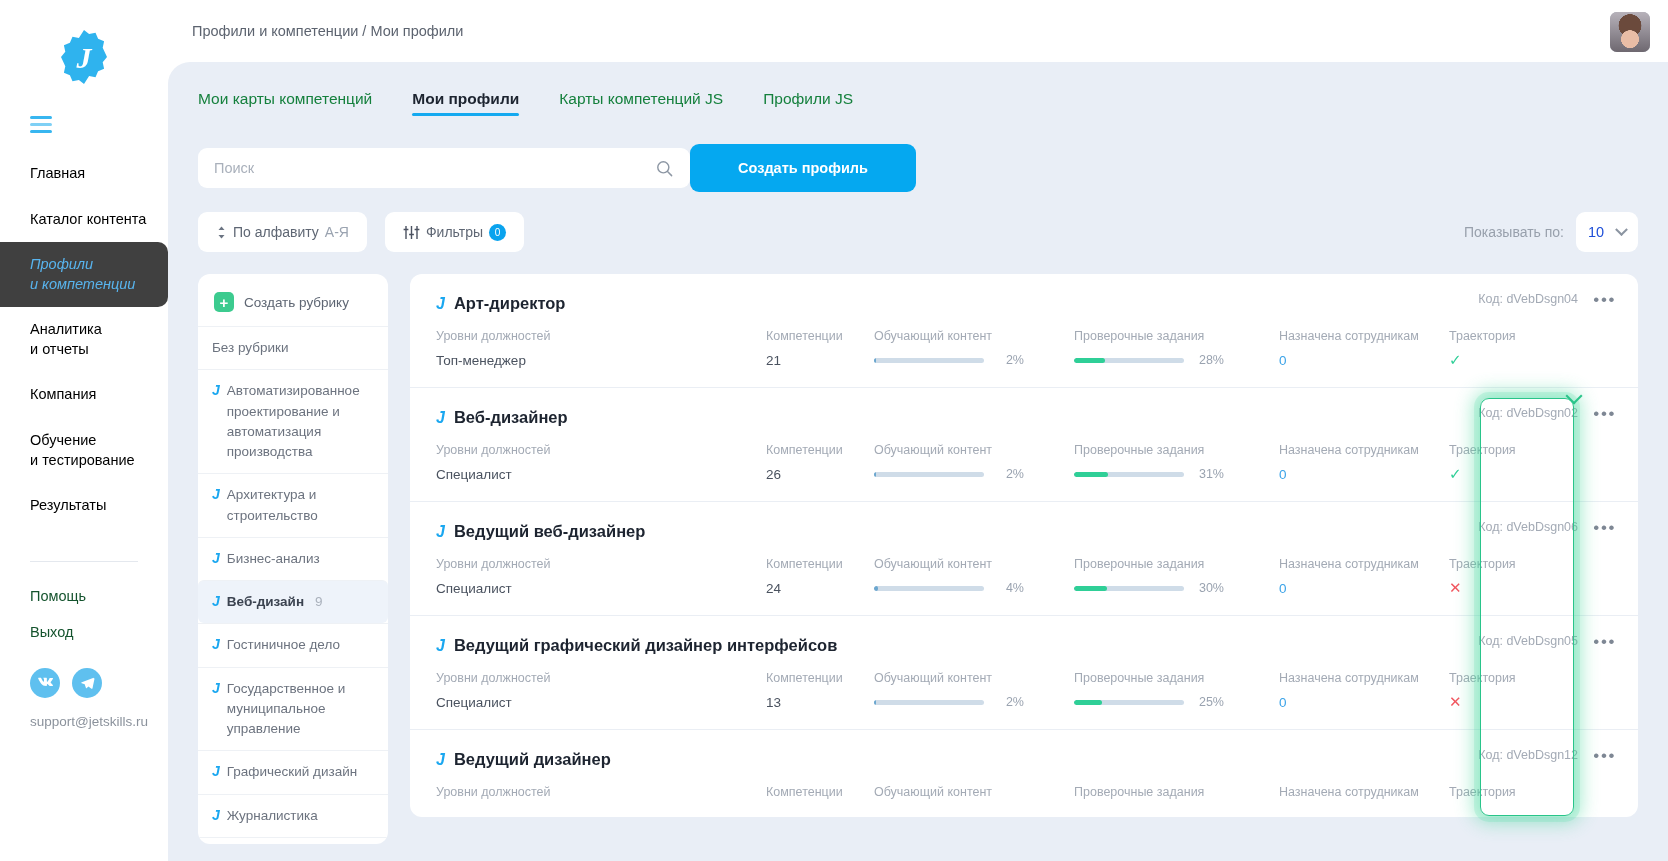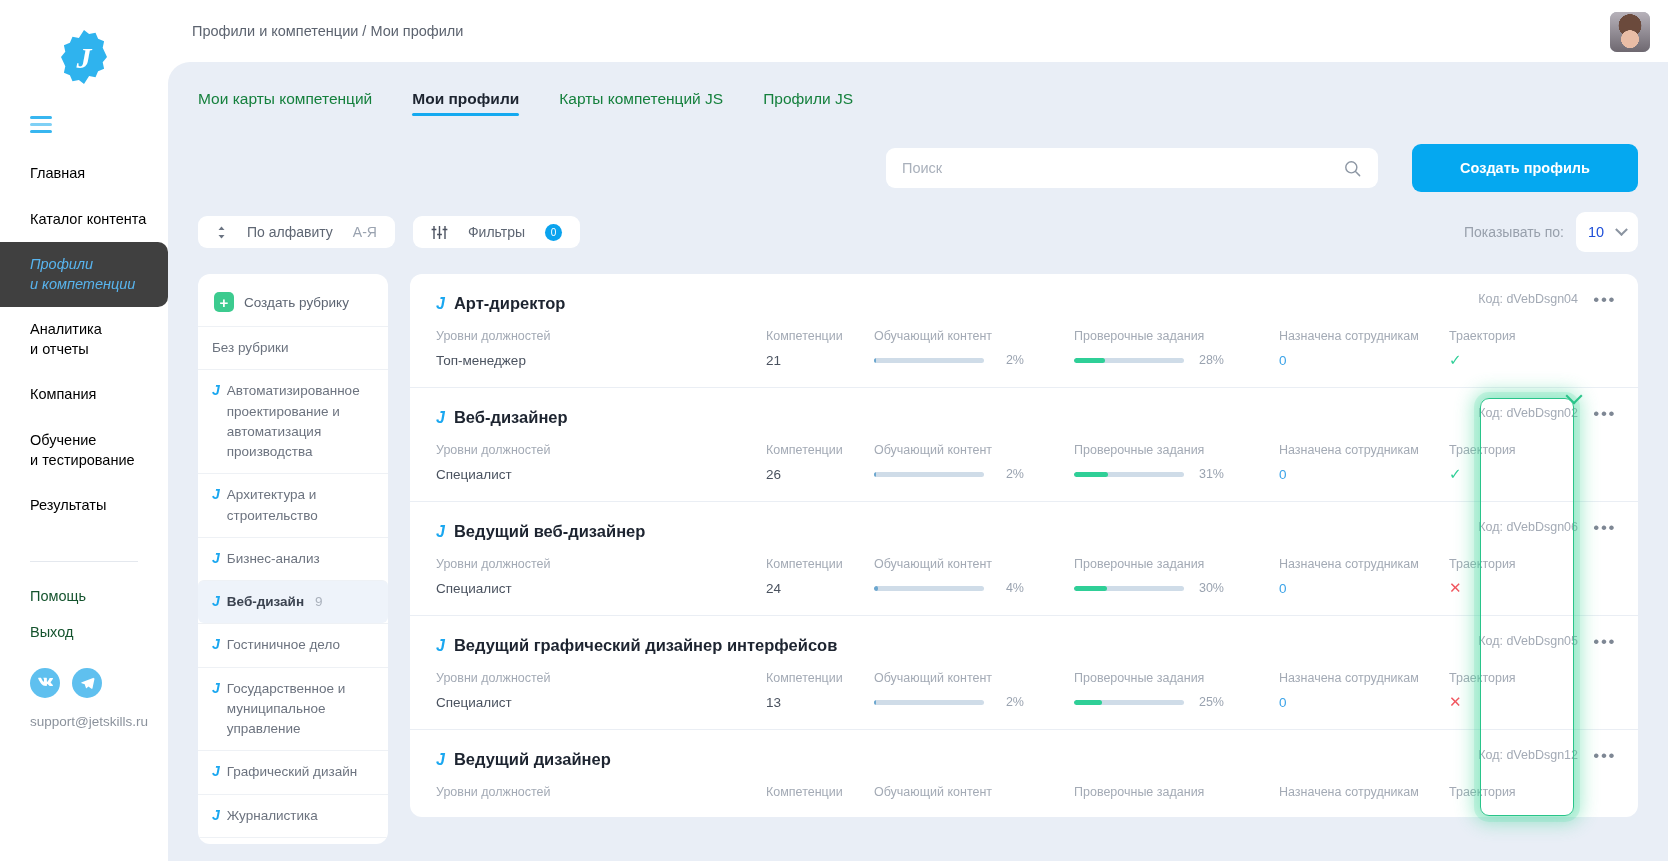"Поиск" .search-row { gap: 34px -> none; justify-content: flex-end -> flex-start }
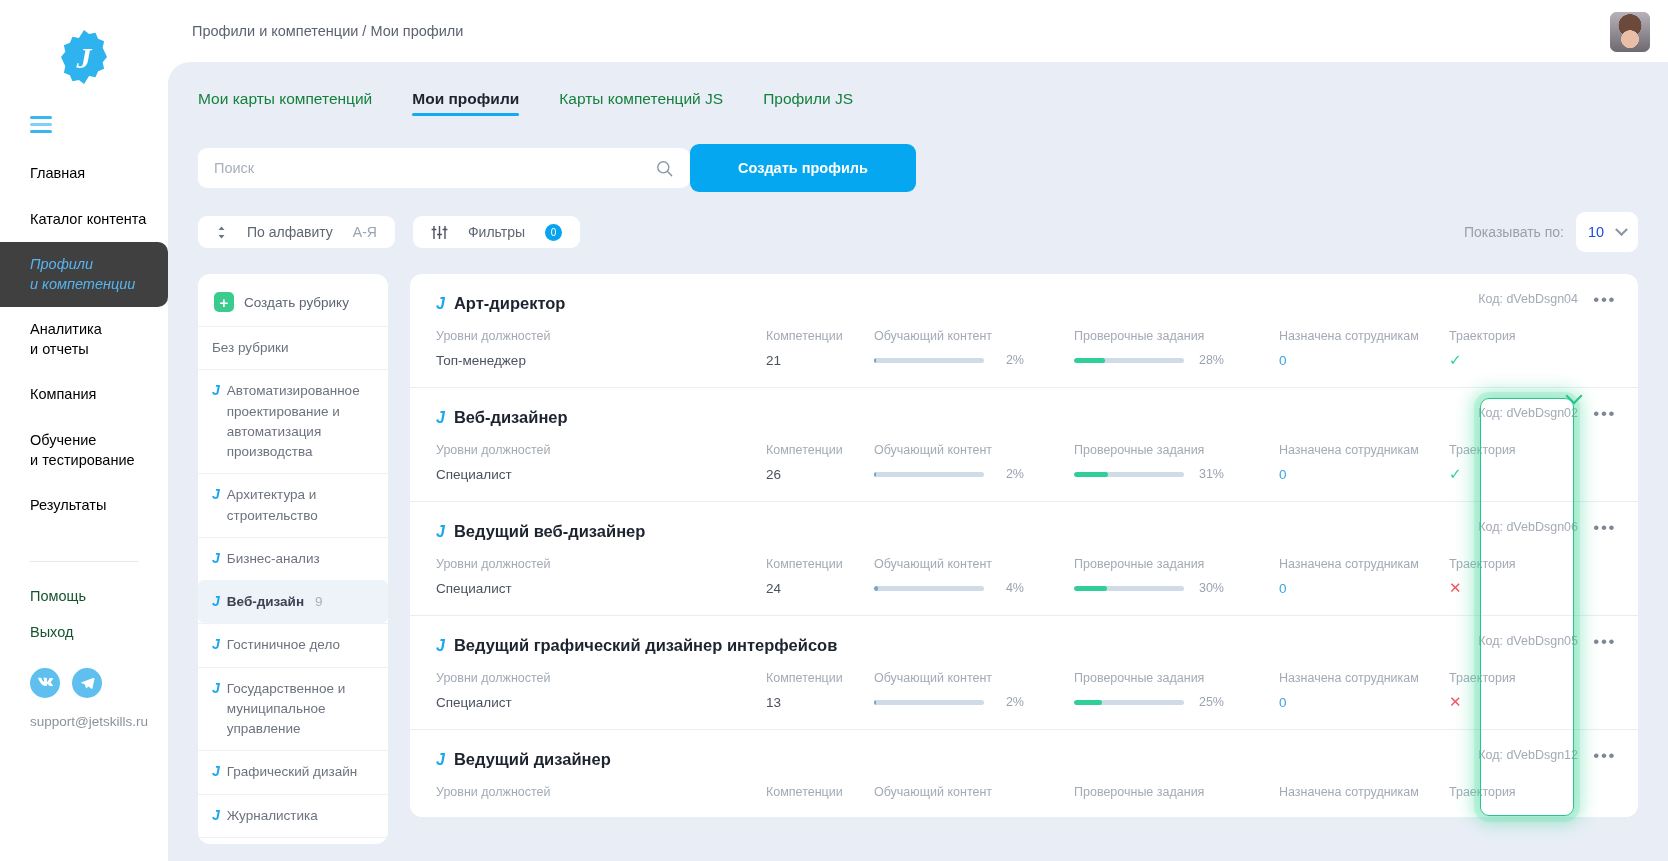"По алфавиту" .pill { gap: 20px -> 6px; height: 32px -> 40px }
